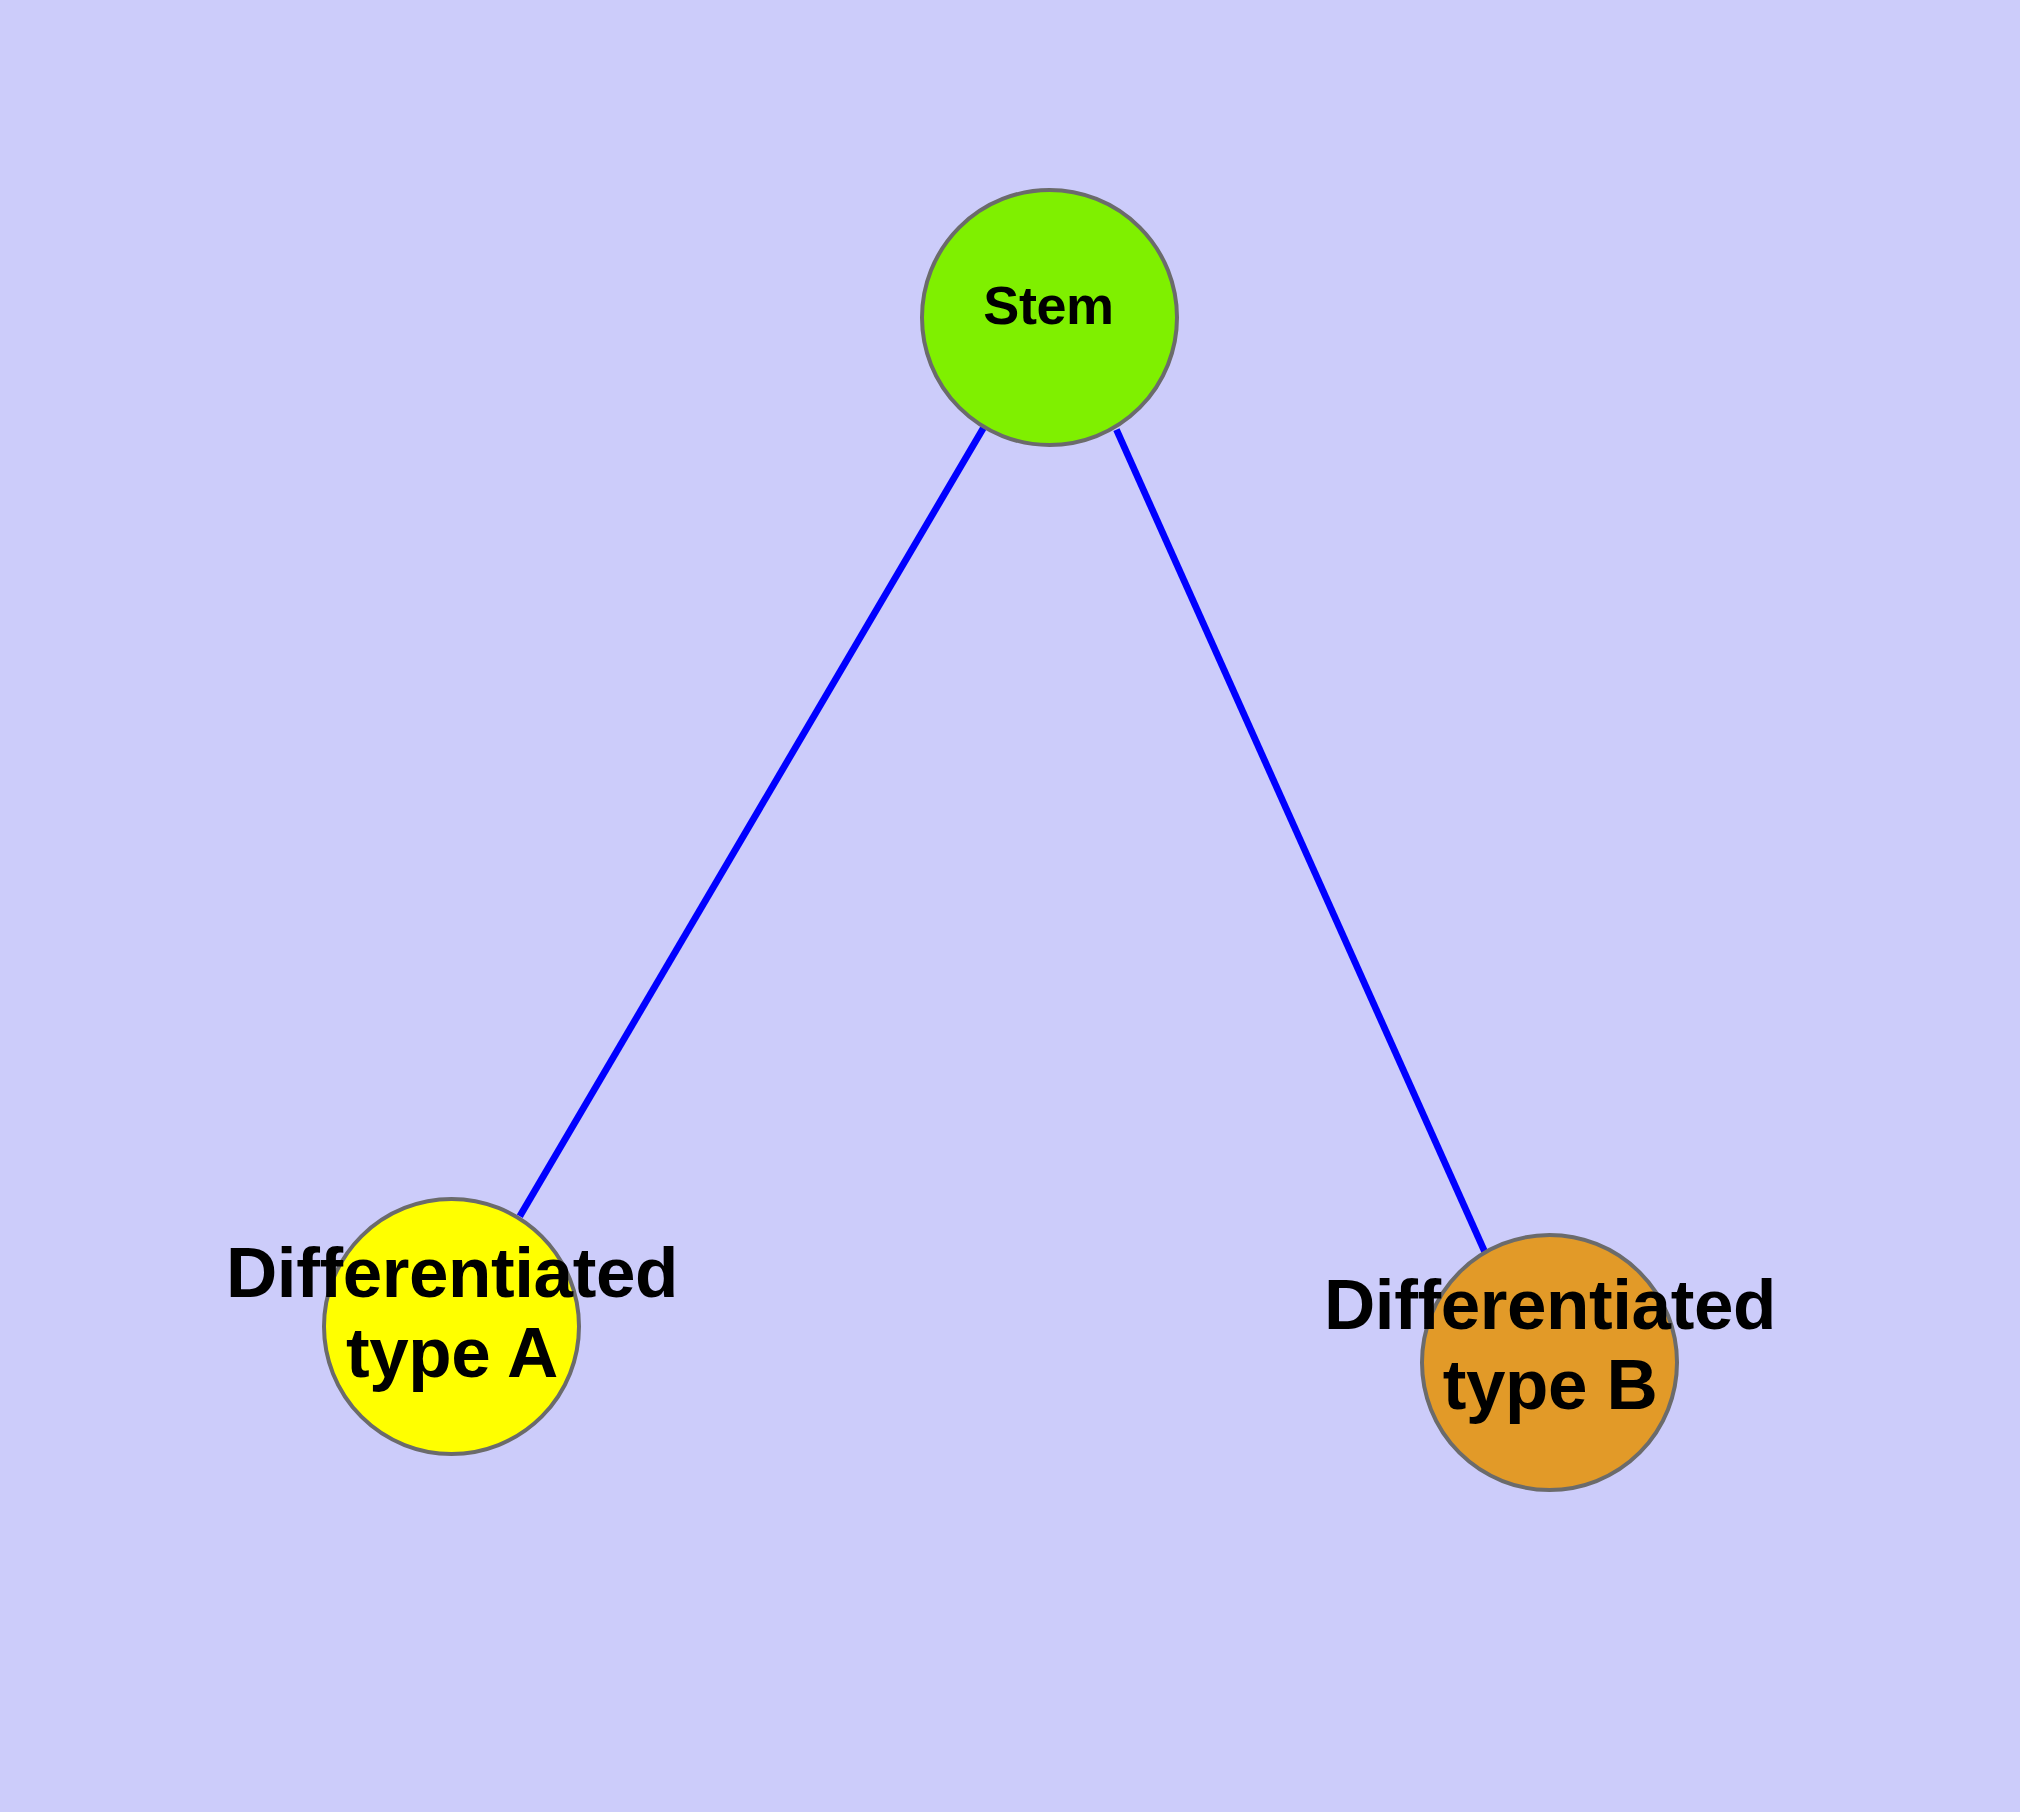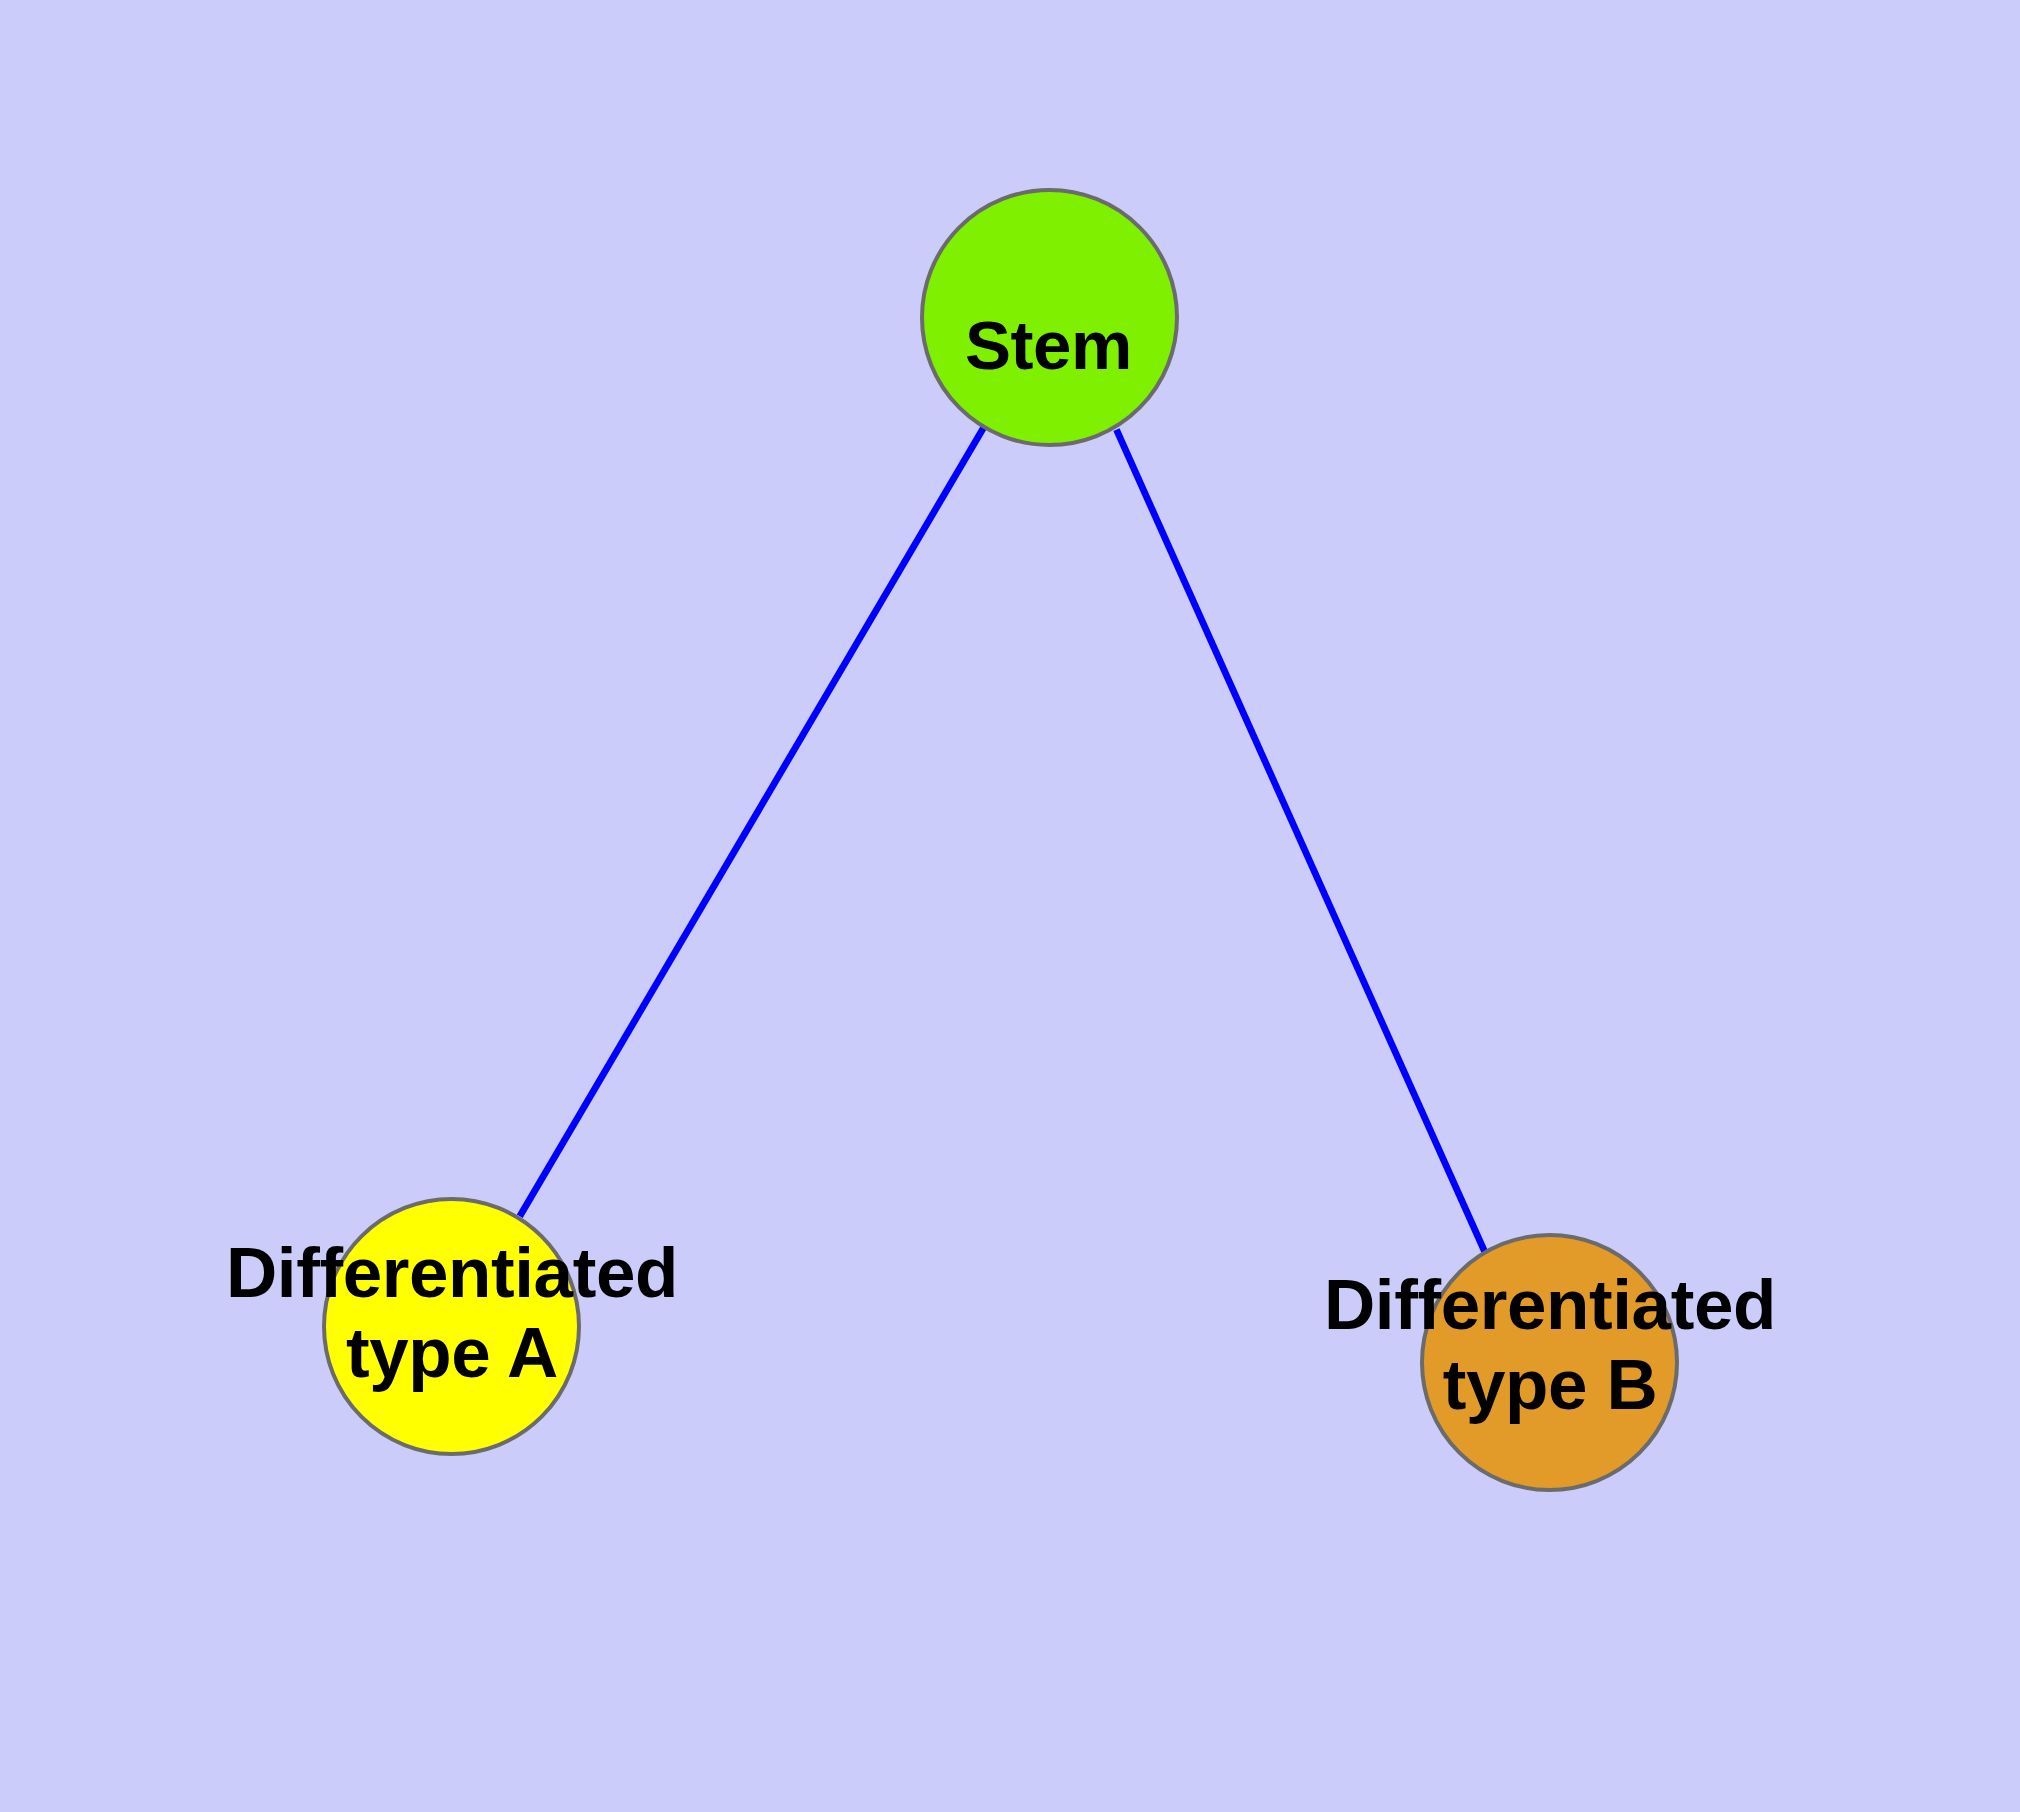"Stem" #label-stem { font-size: 69px -> 54px; margin-top: 32px -> none }
